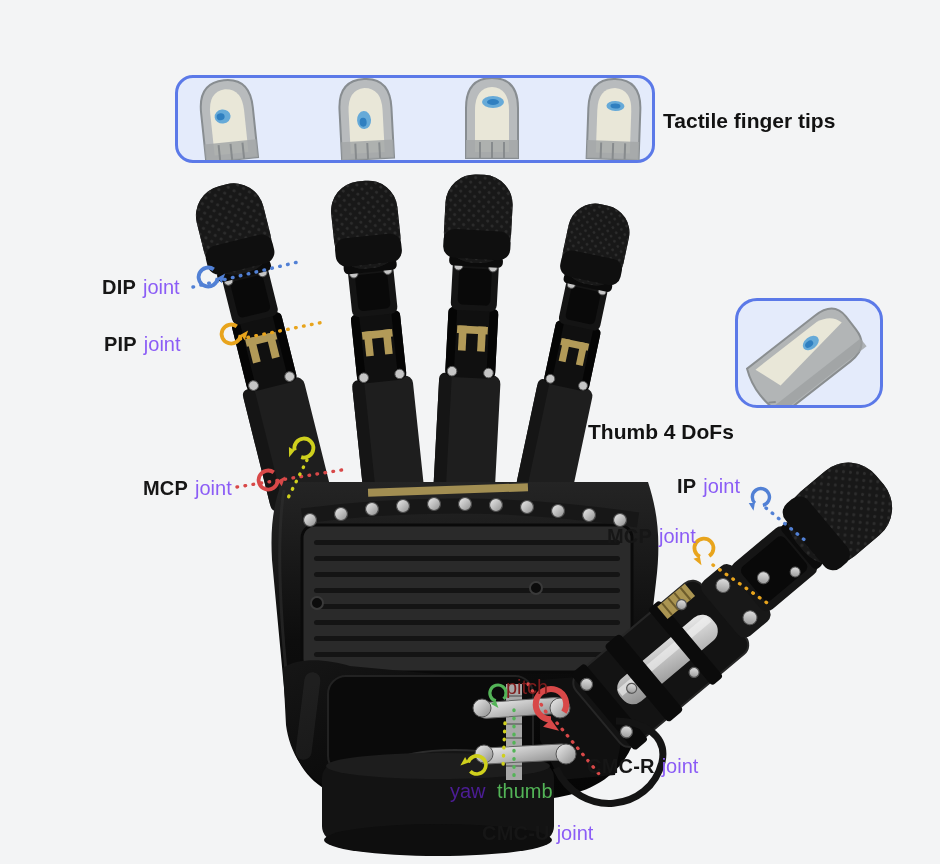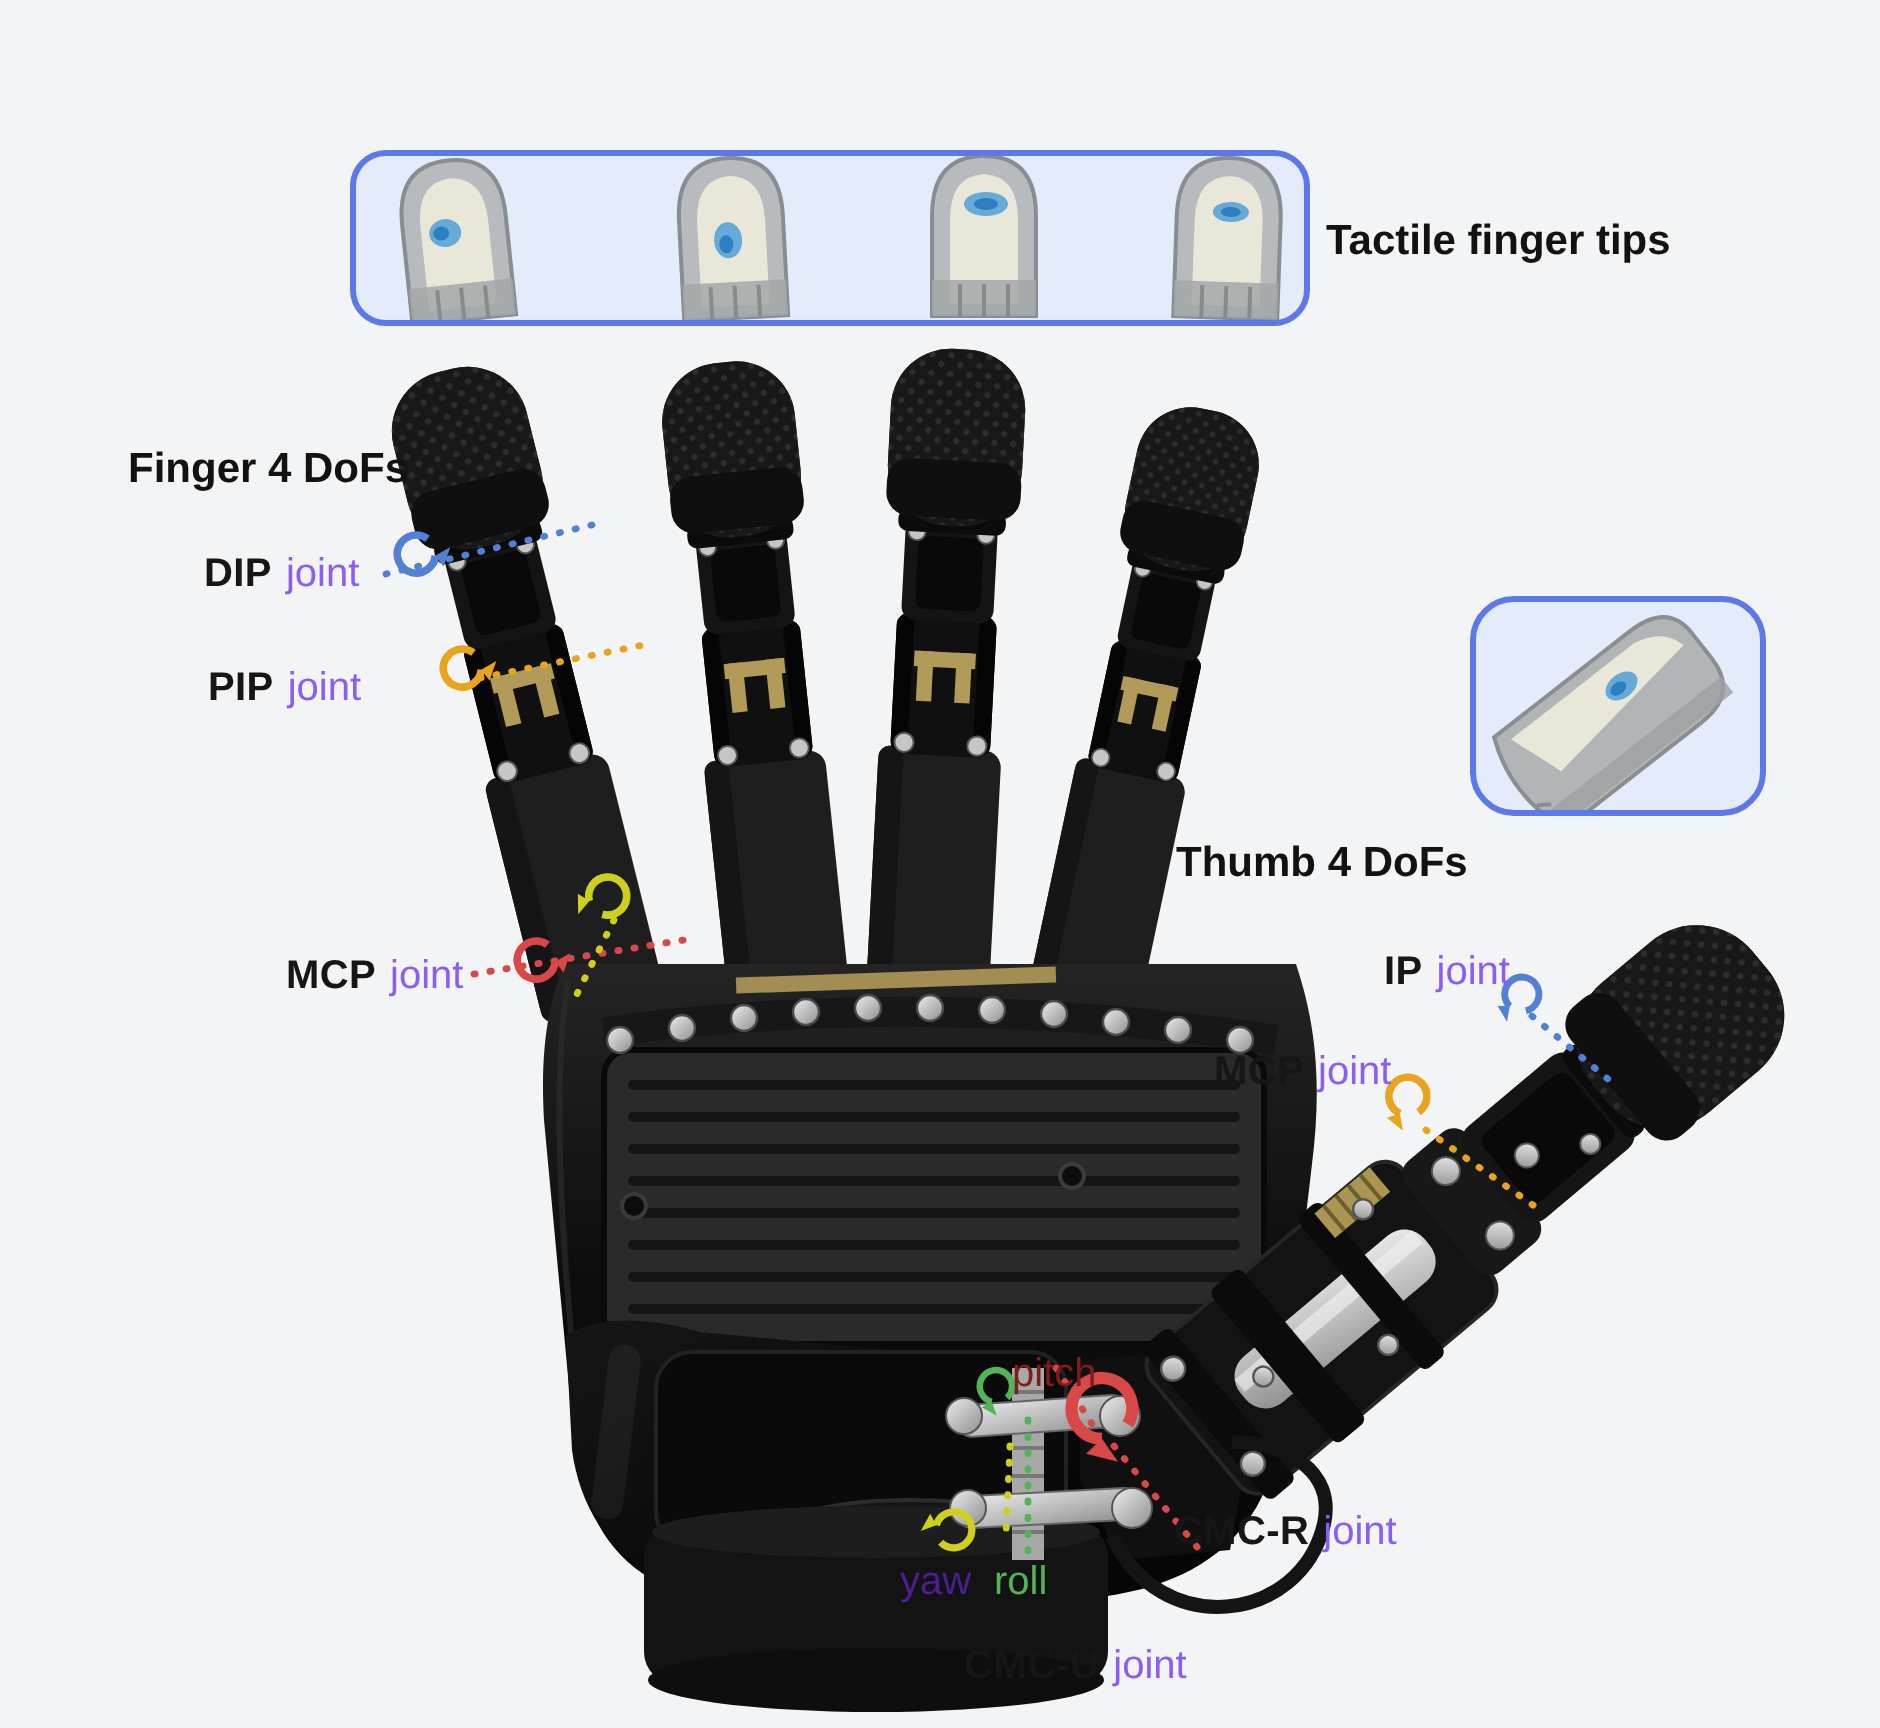"Finger 4 DoFs" div.hl { html: <div>Finger 4 DoFs</div> -> none }
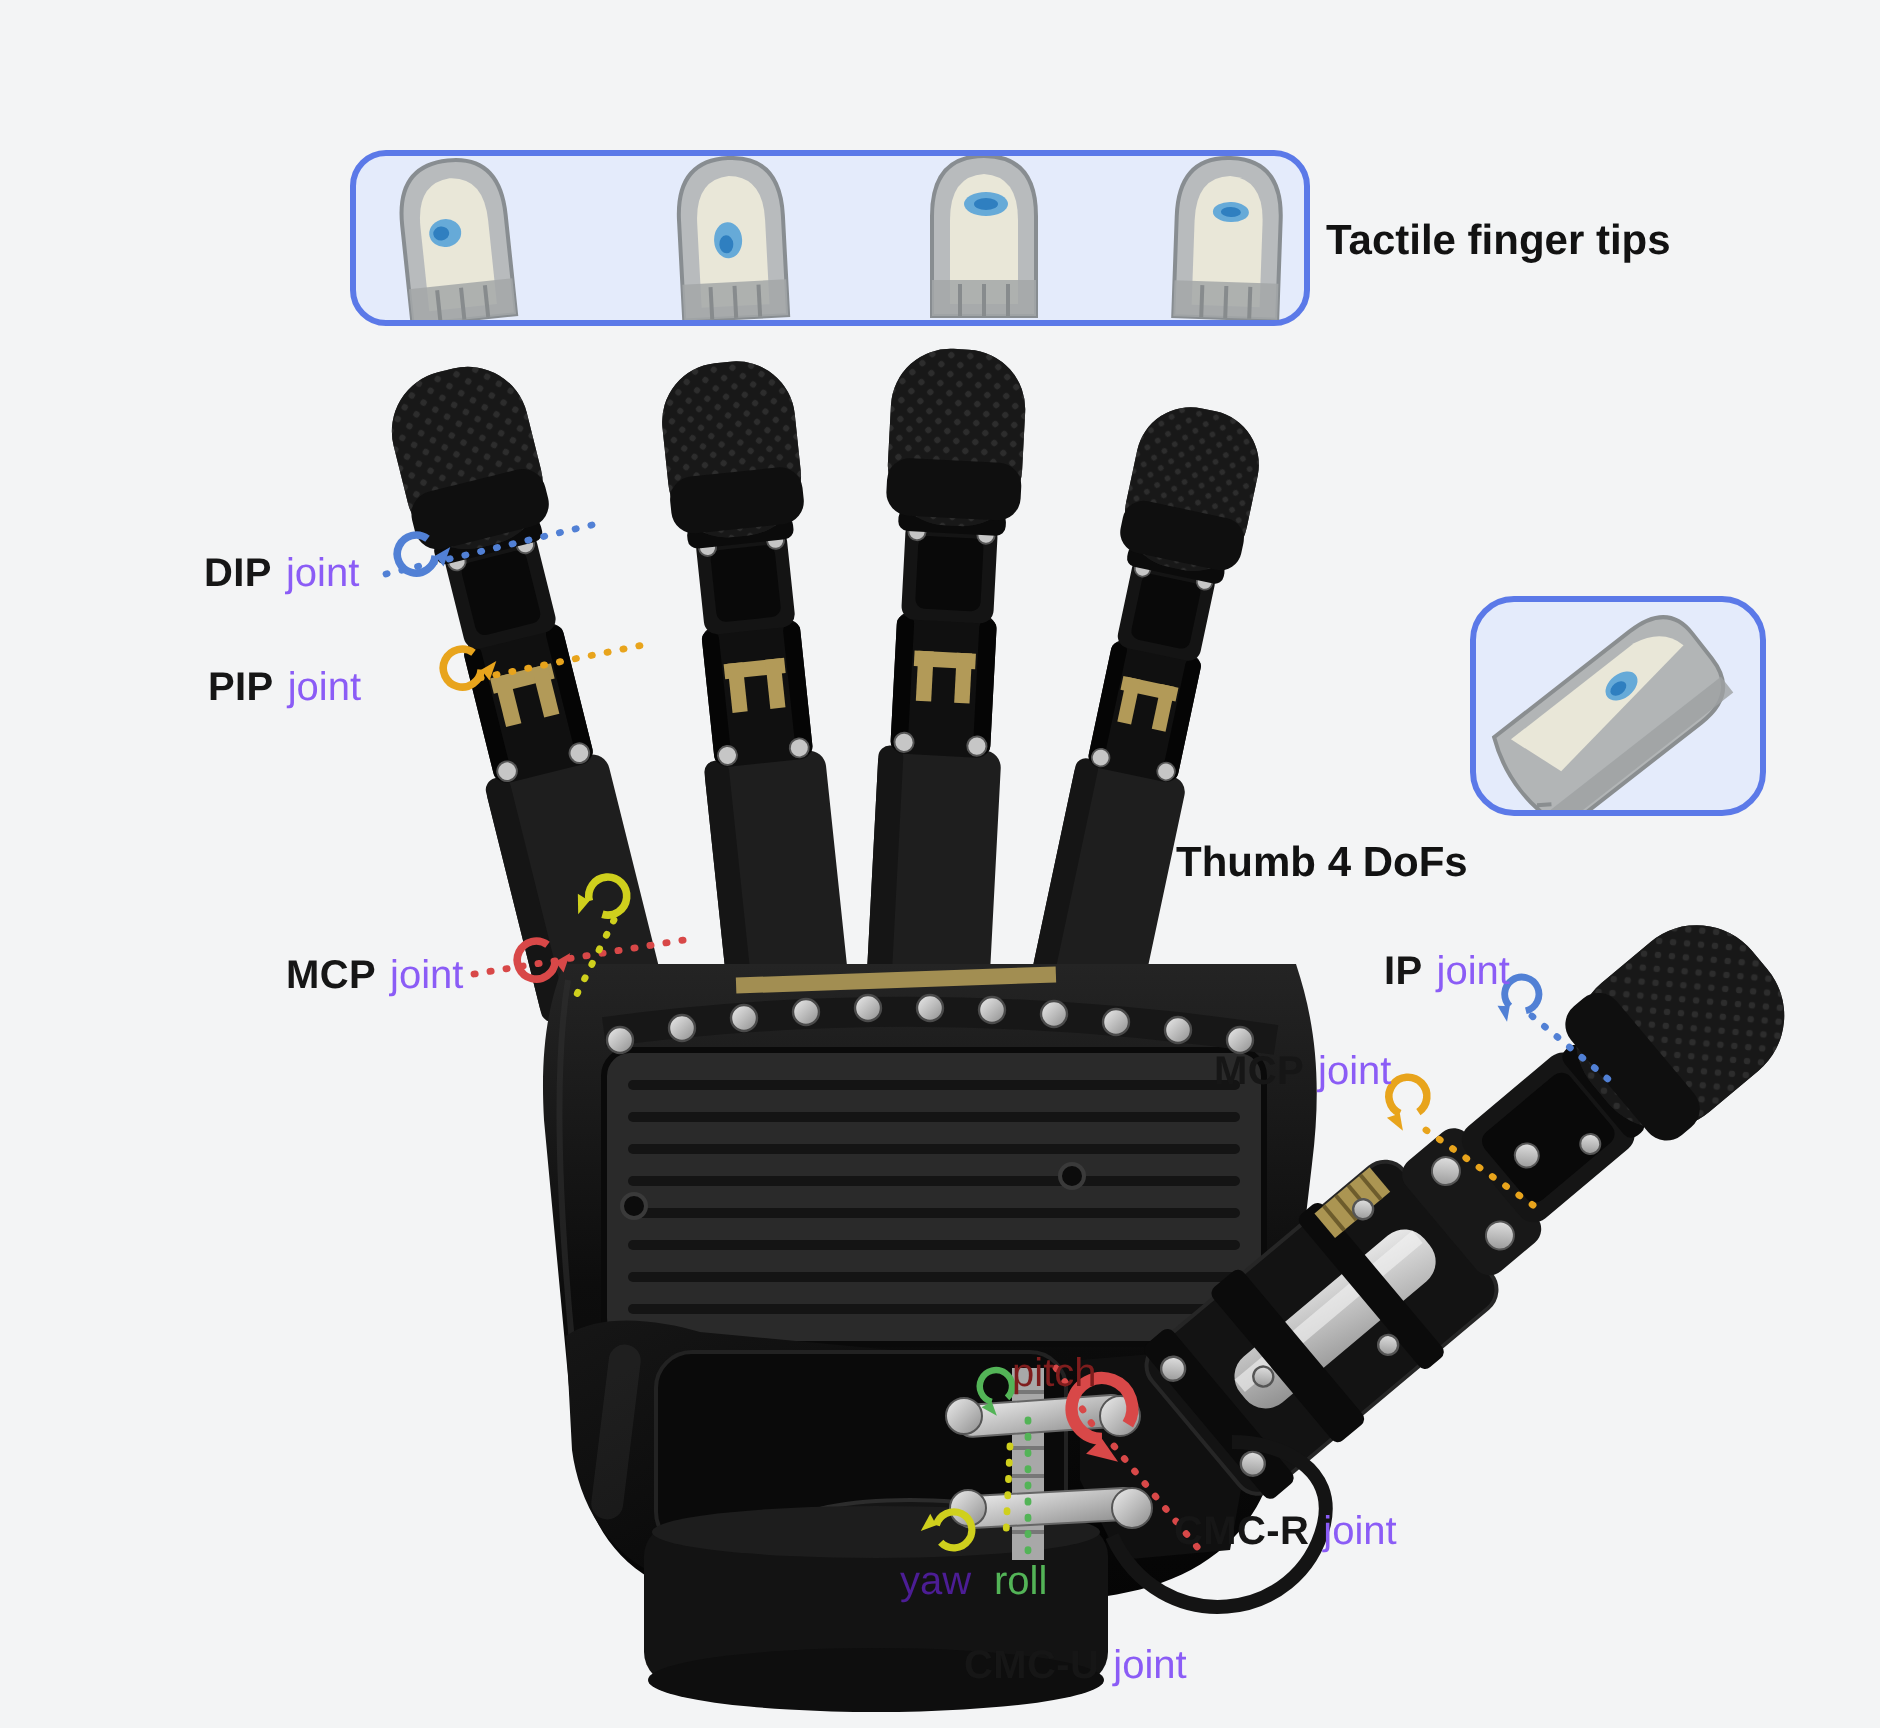"IP joint" #lbl-ip-t { left: 692px -> 677px }
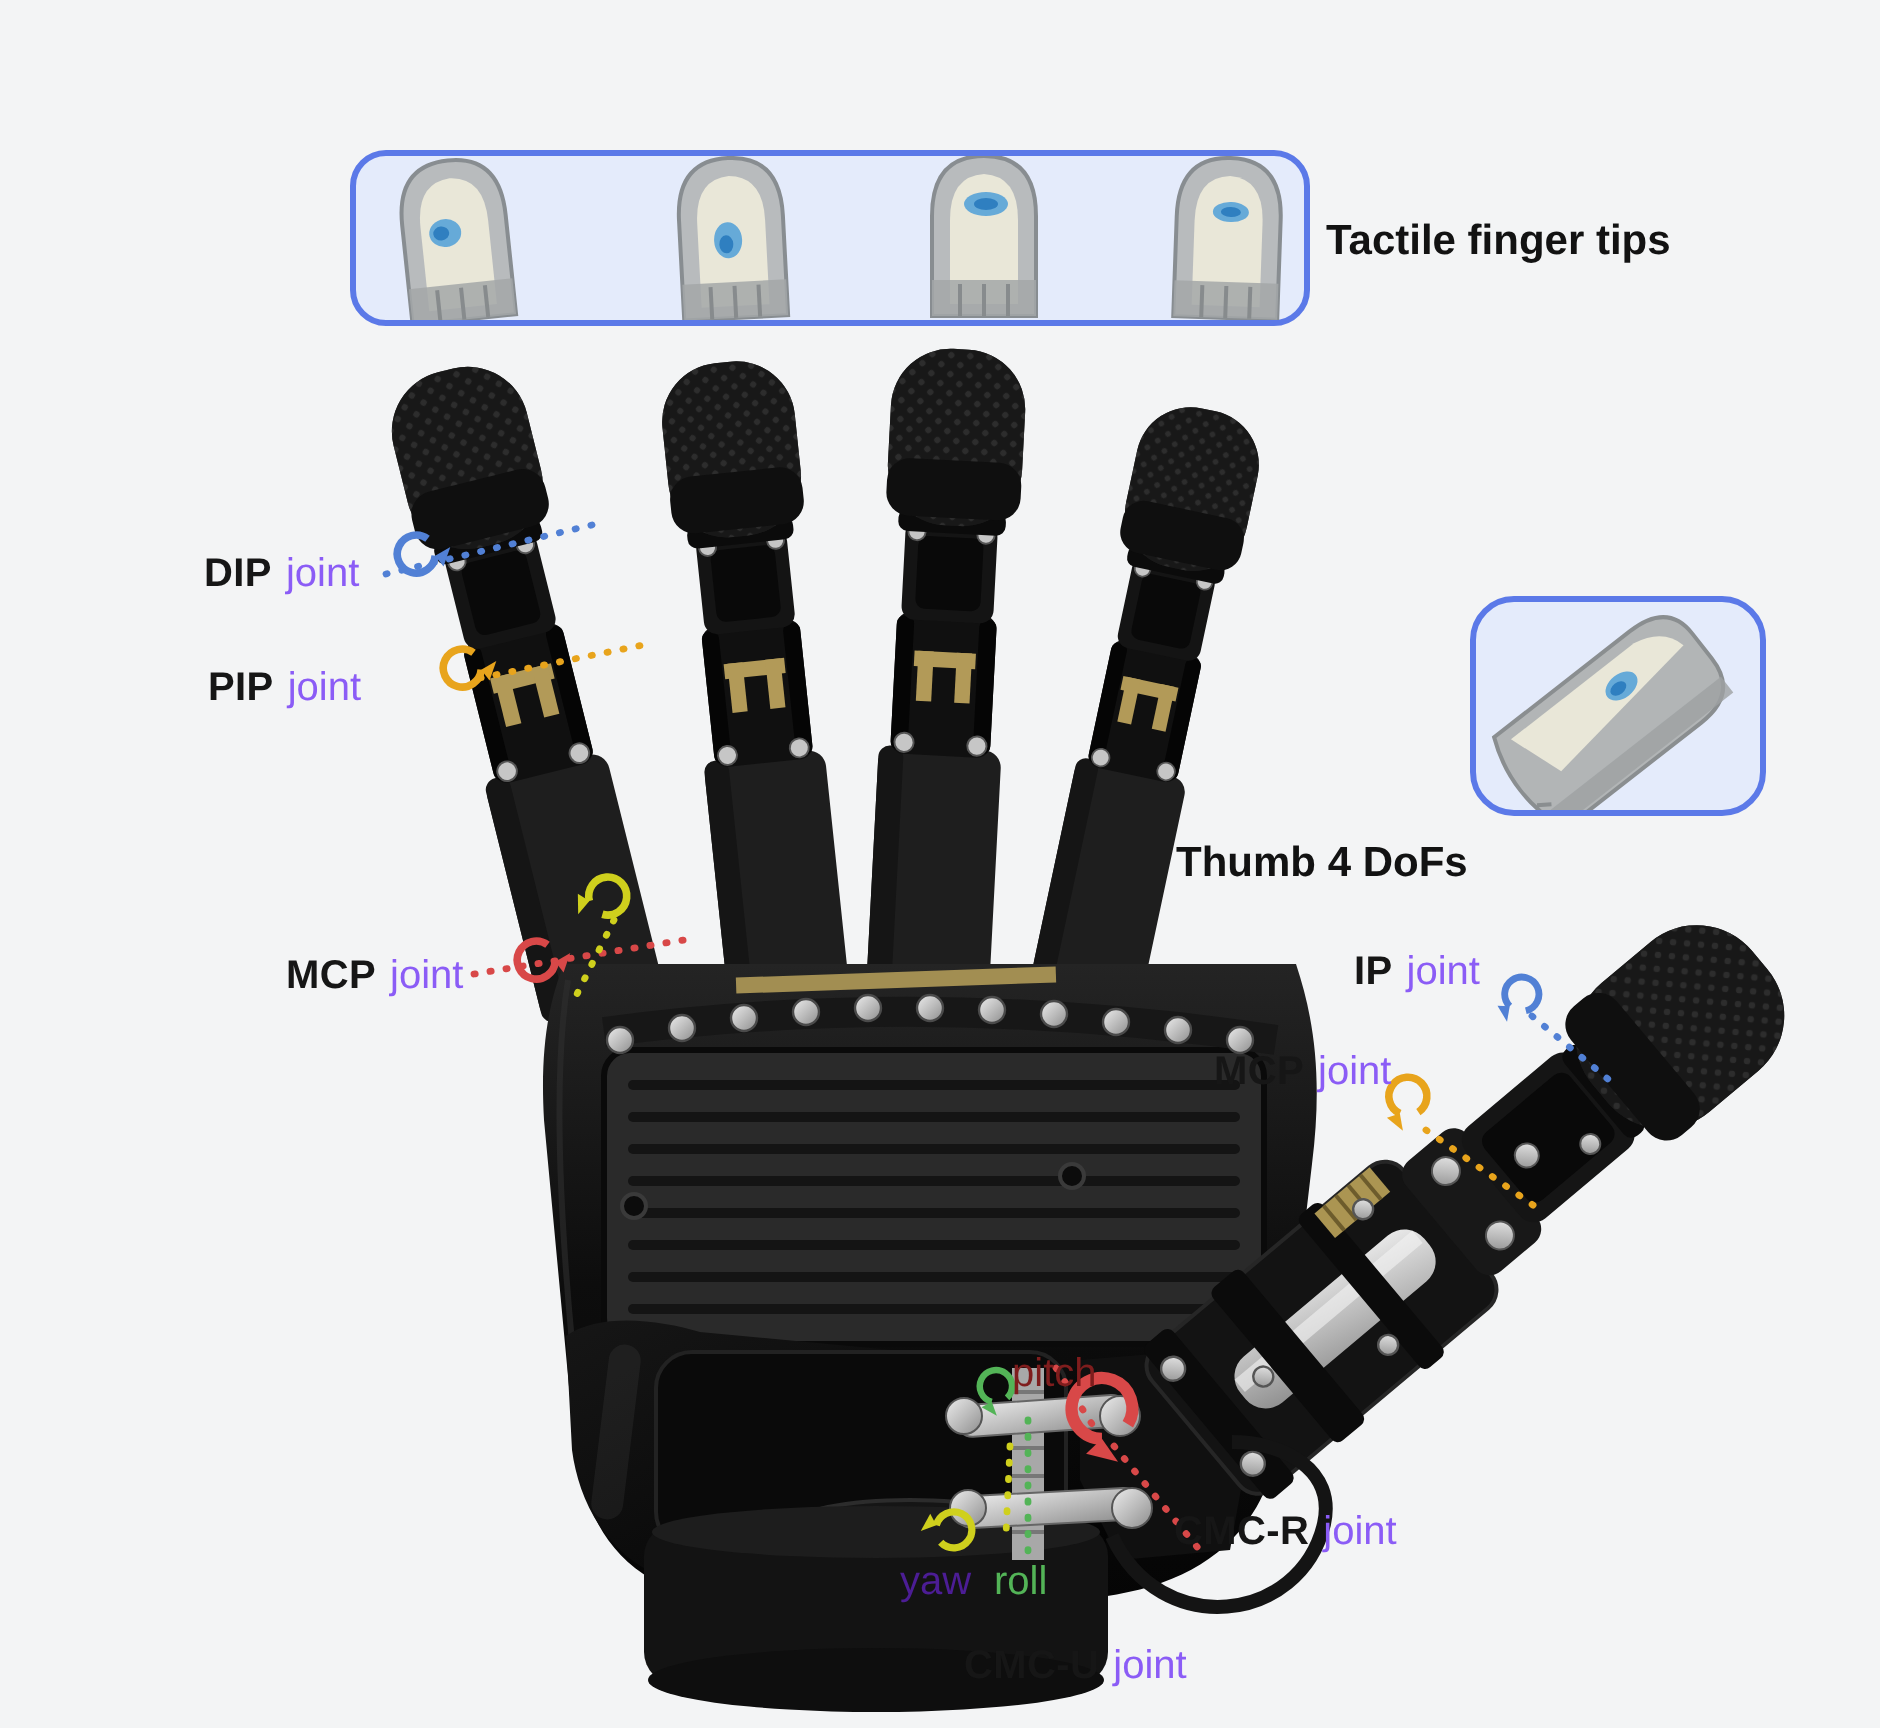"roll" div.axis { text: roll -> thumb }
